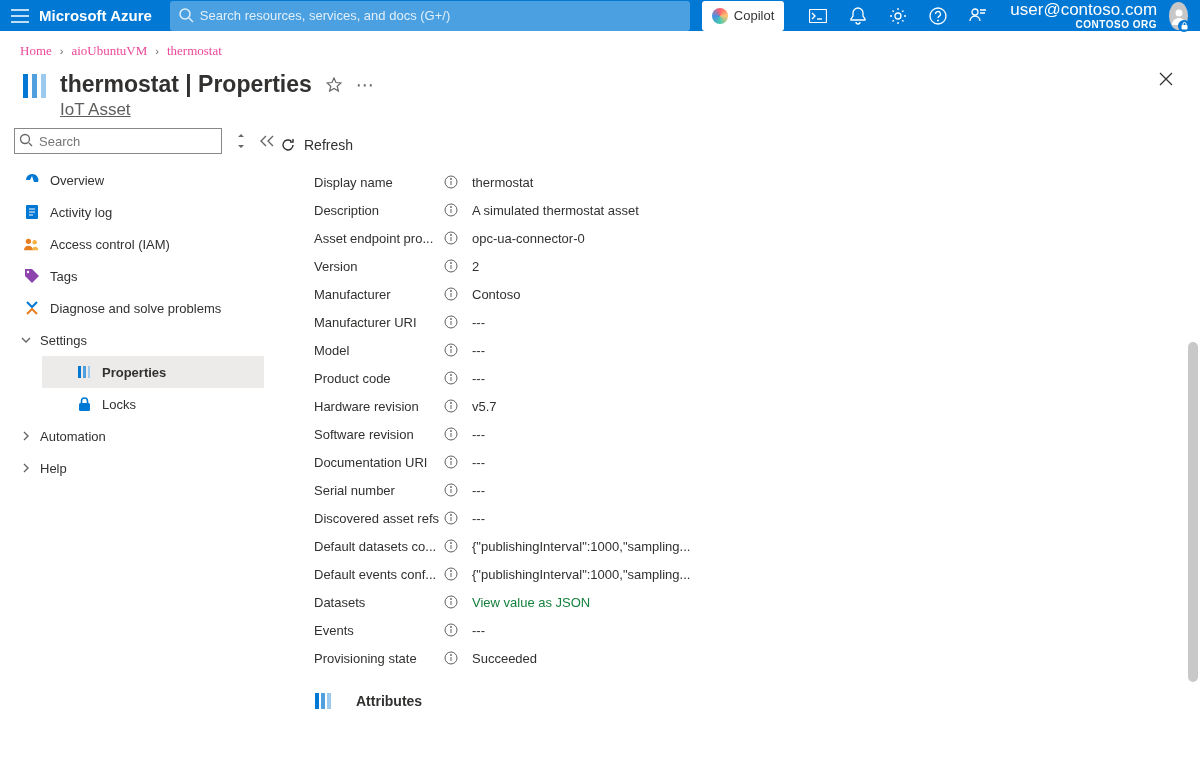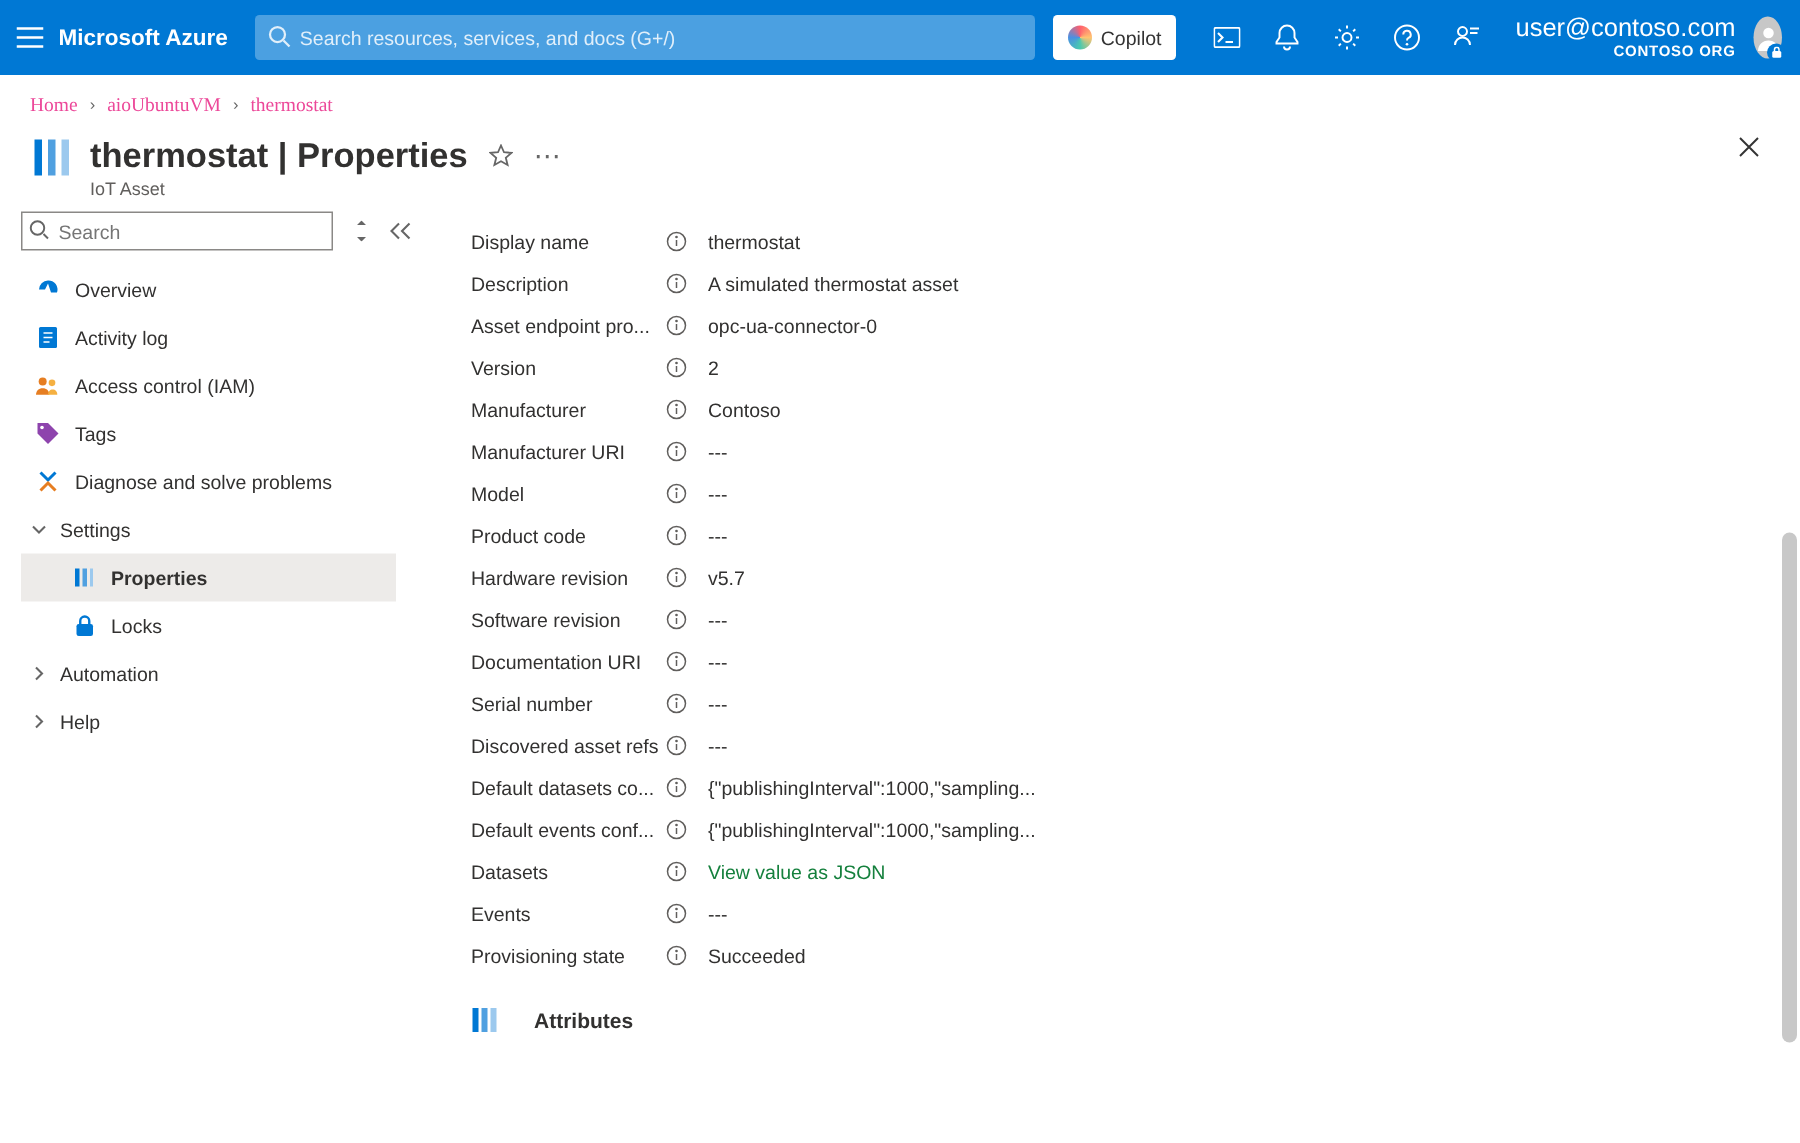"Microsoft Azure" .topbar { height: 50px -> 31px }
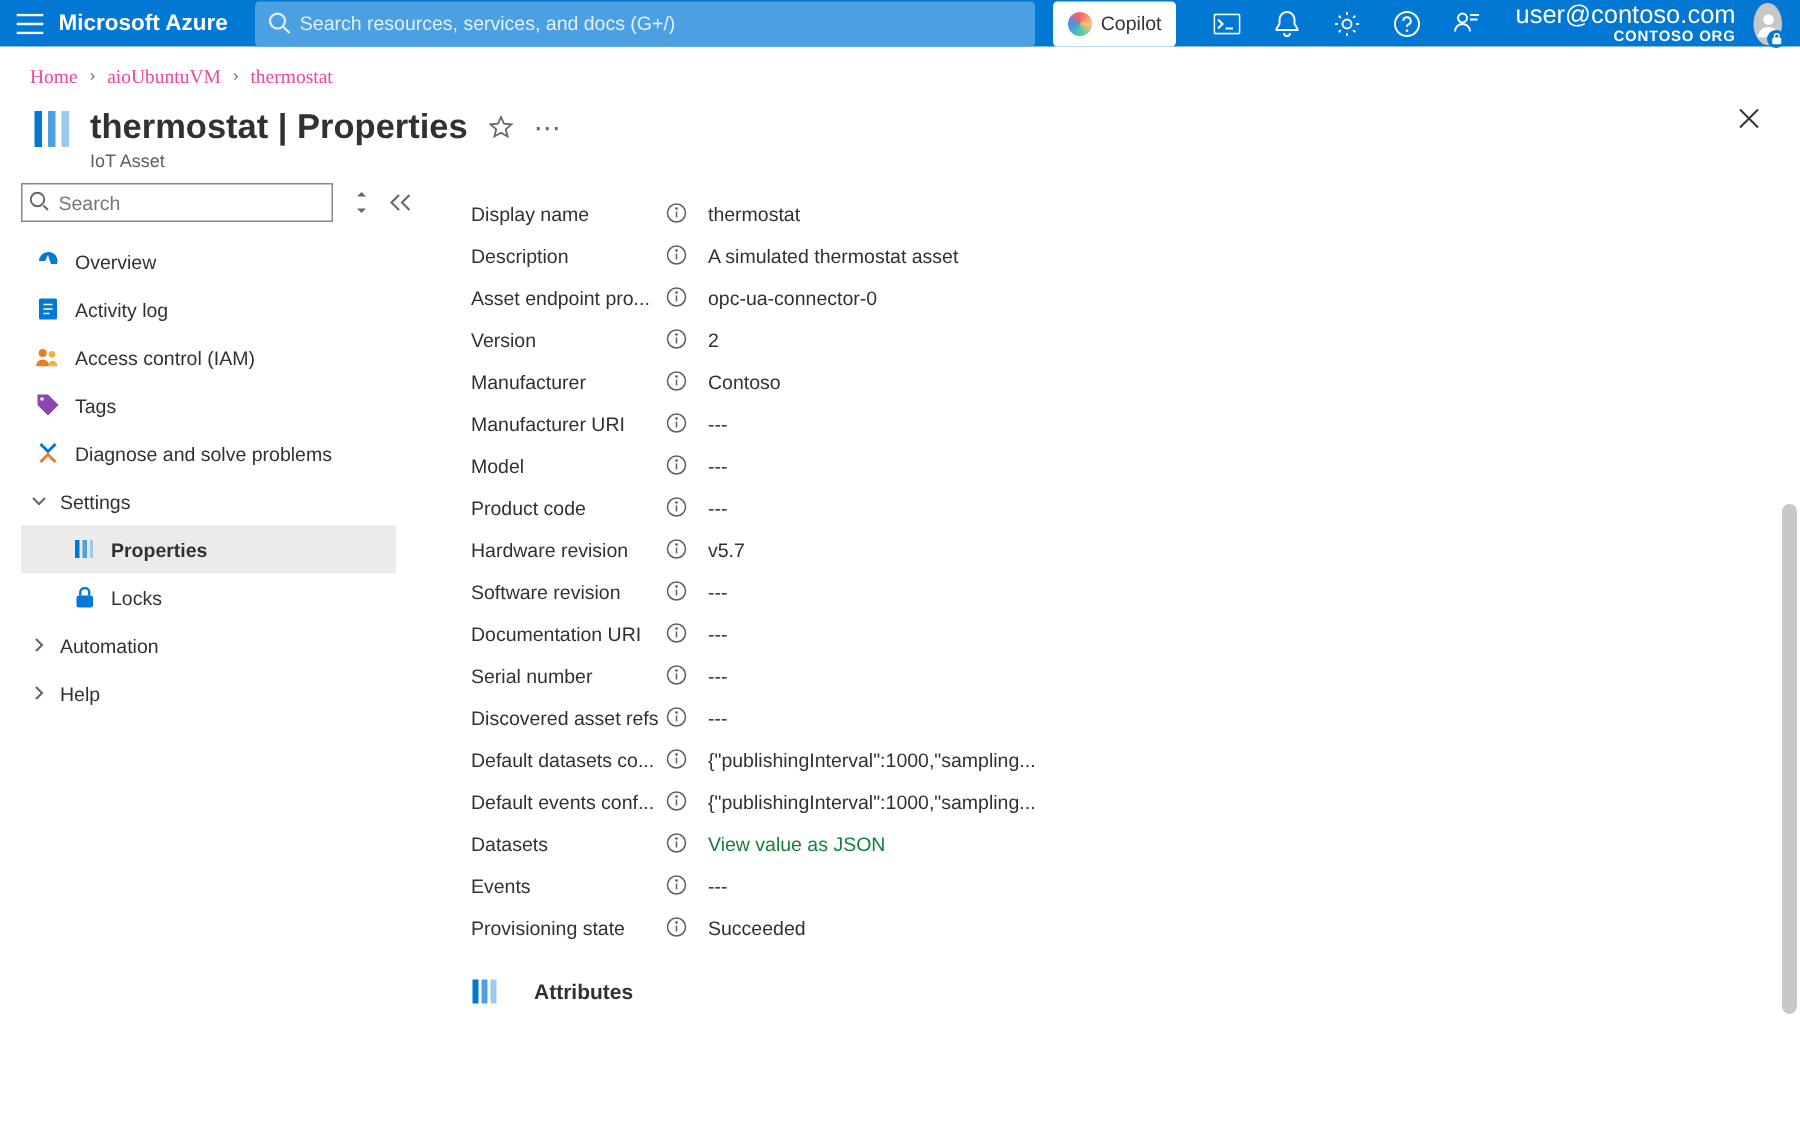"IoT Asset" .page-sub { font-size: 12px -> 17px; text-decoration: none -> underline }
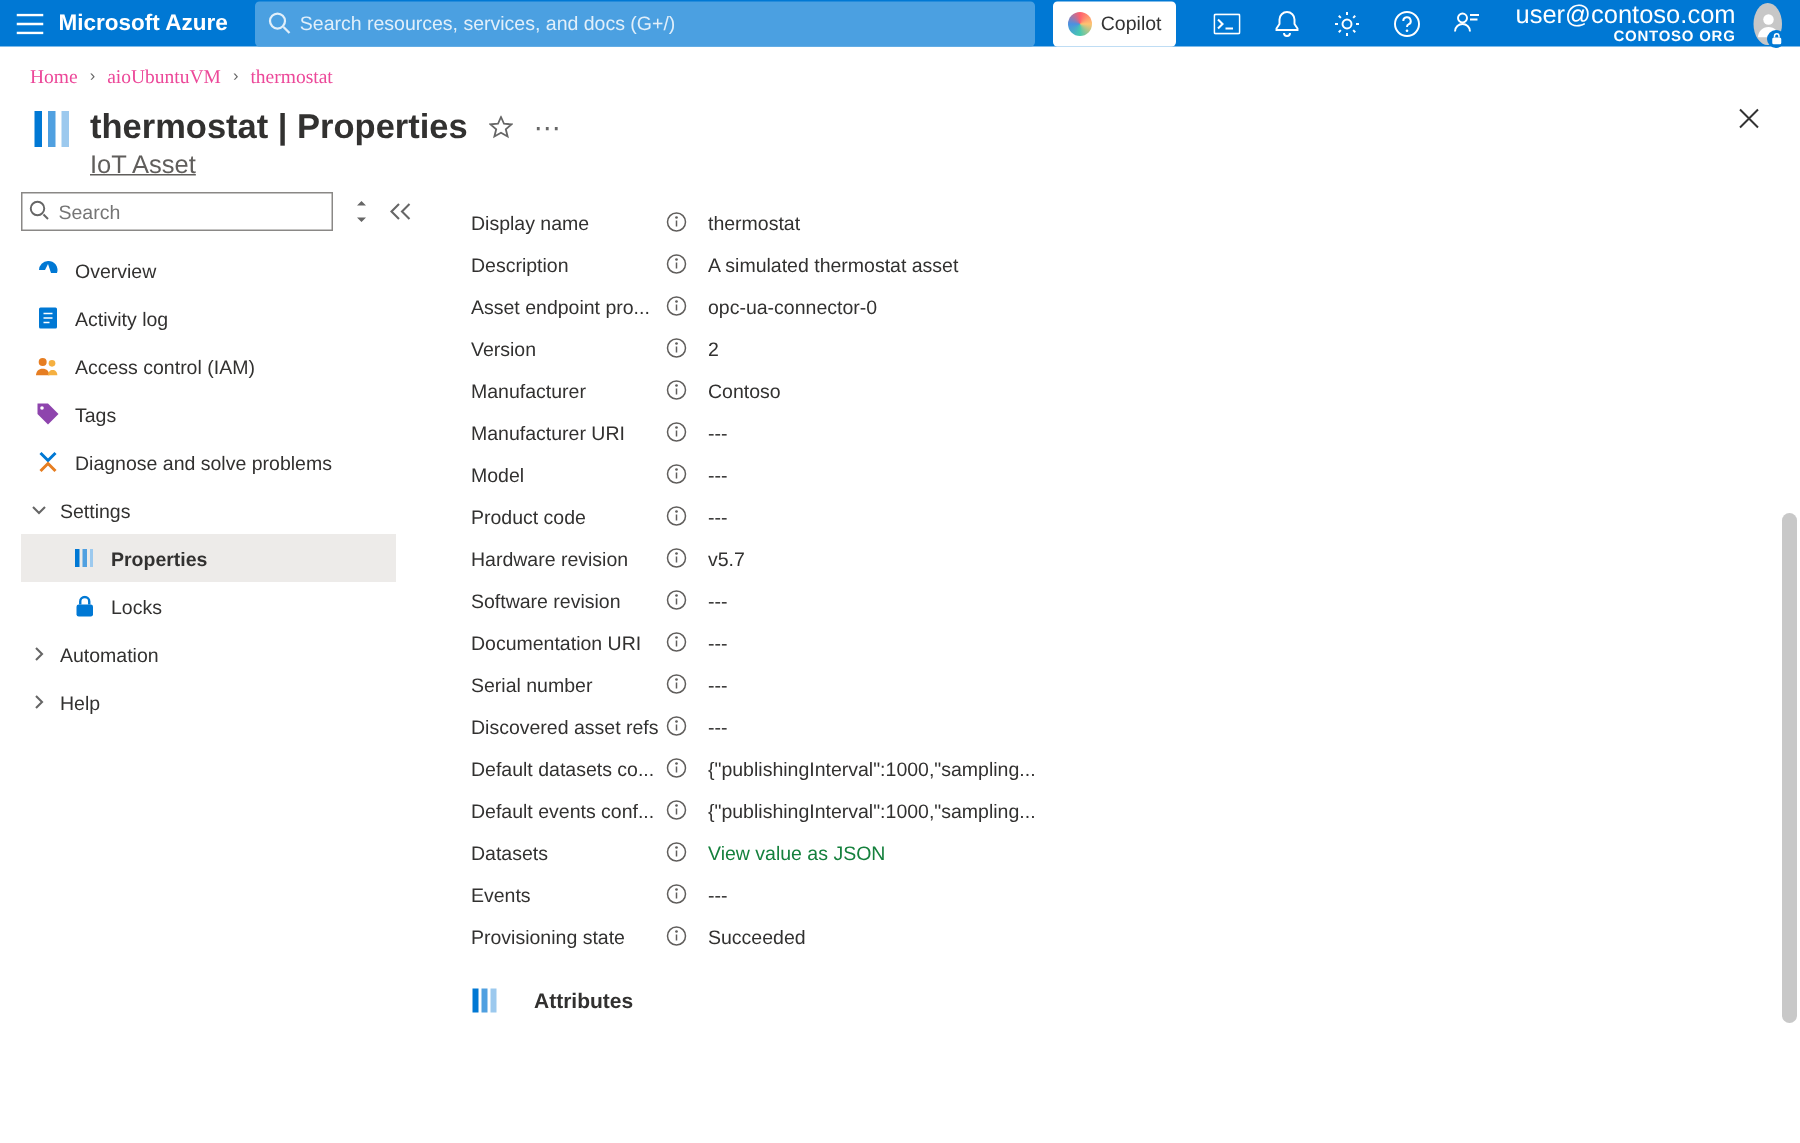"Refresh" div.cmdbar { html: none -> <div> <div> <svg> <path></path> <path></path> </svg> <span>Refresh</span> </div> </div> }
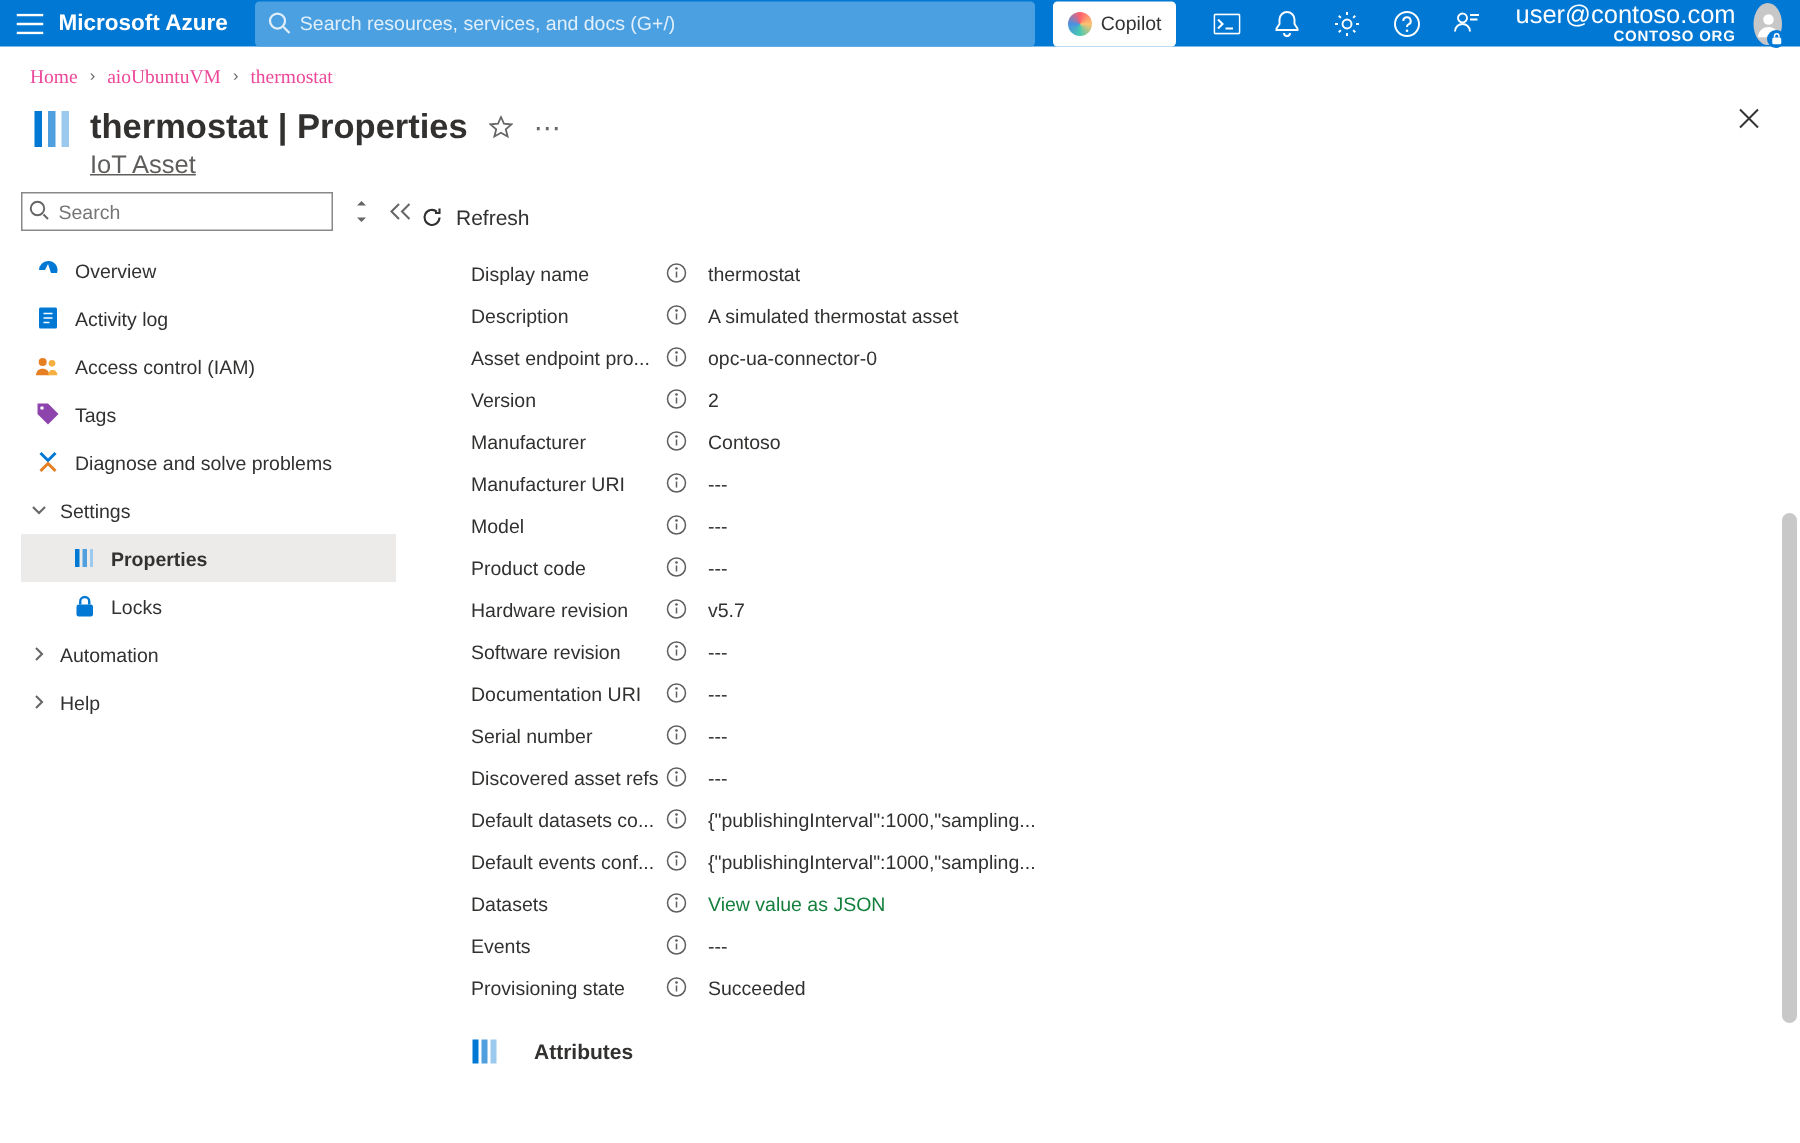"Properties" .nav-item.sub { margin-left: none -> 28px }
